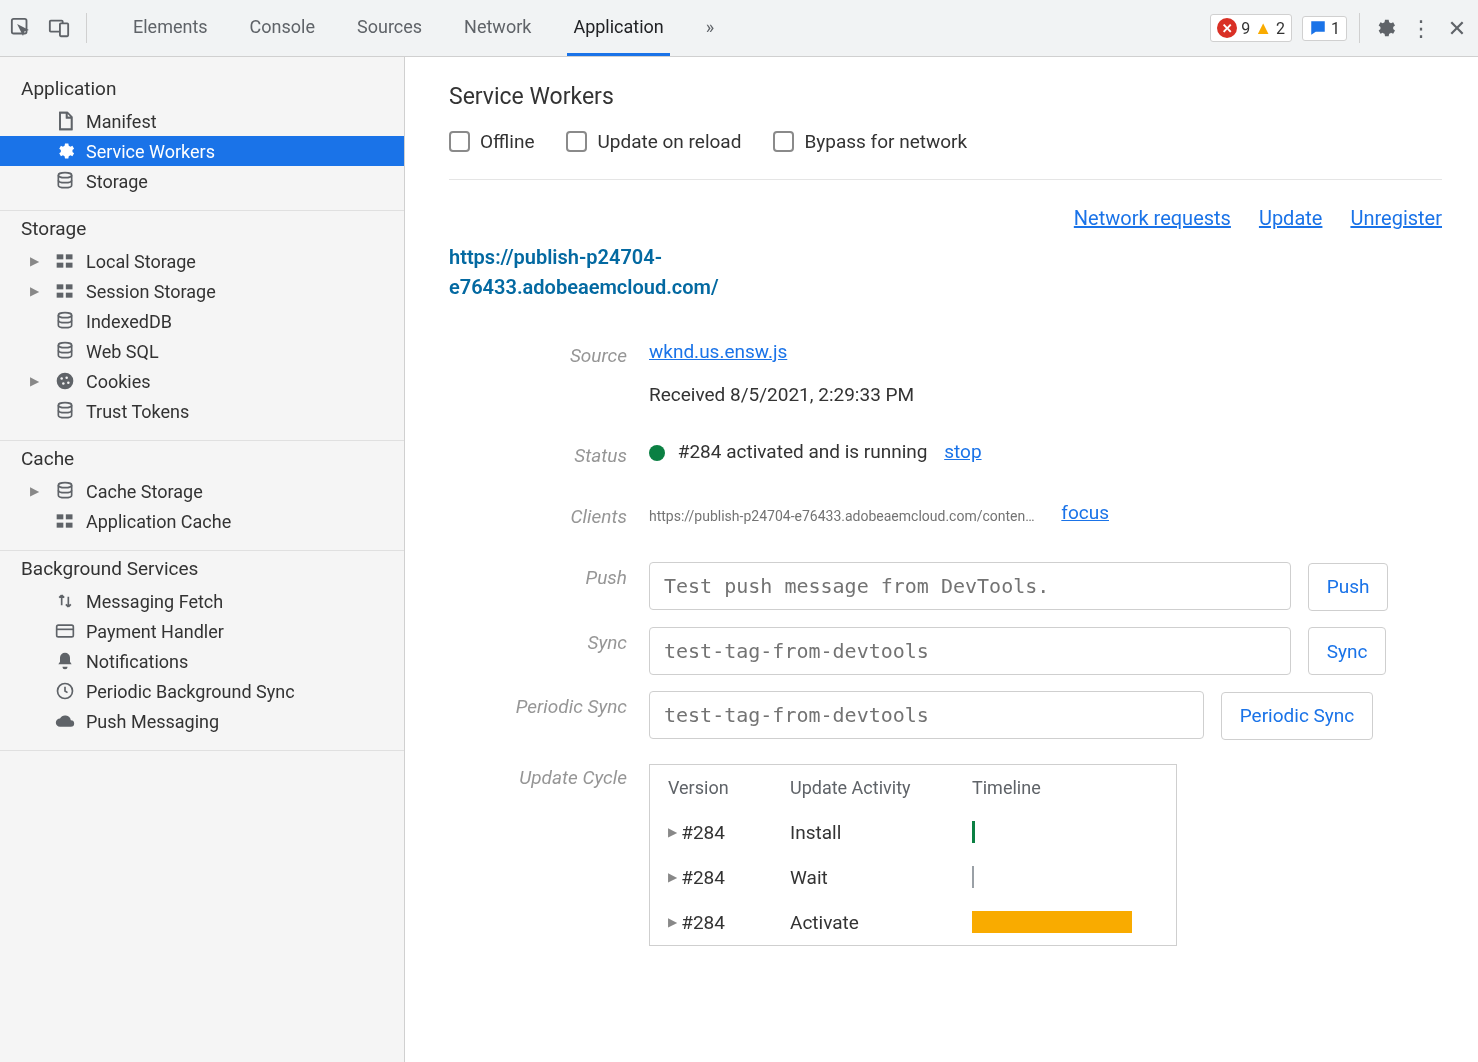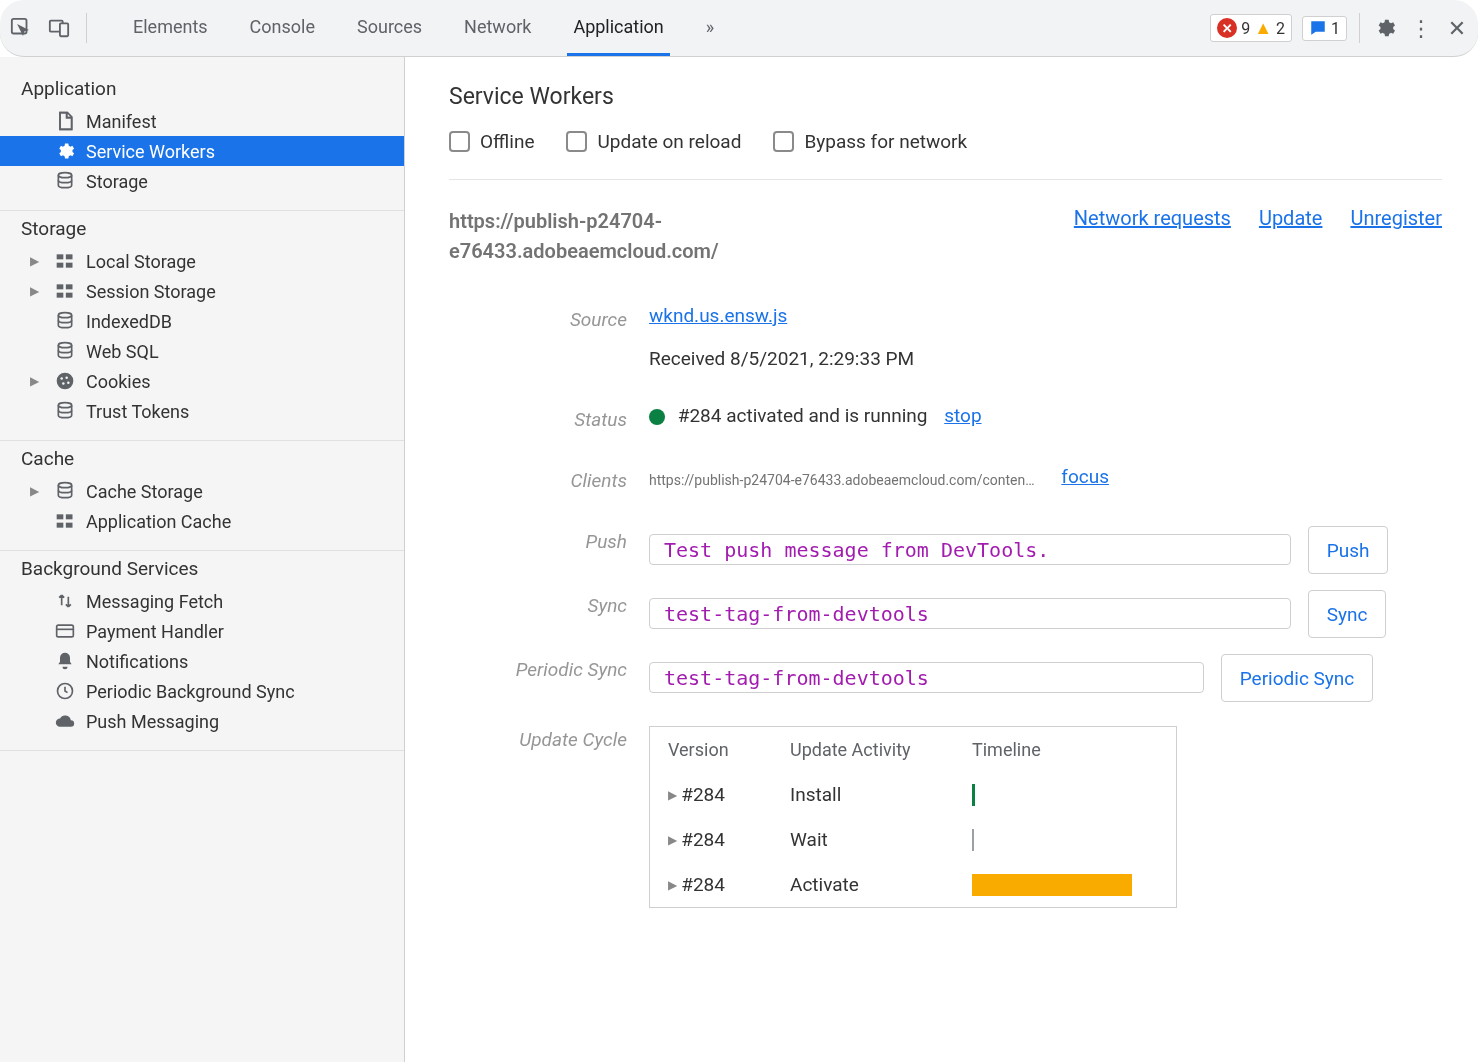"Elements" .topbar { border-radius: 24px -> none }
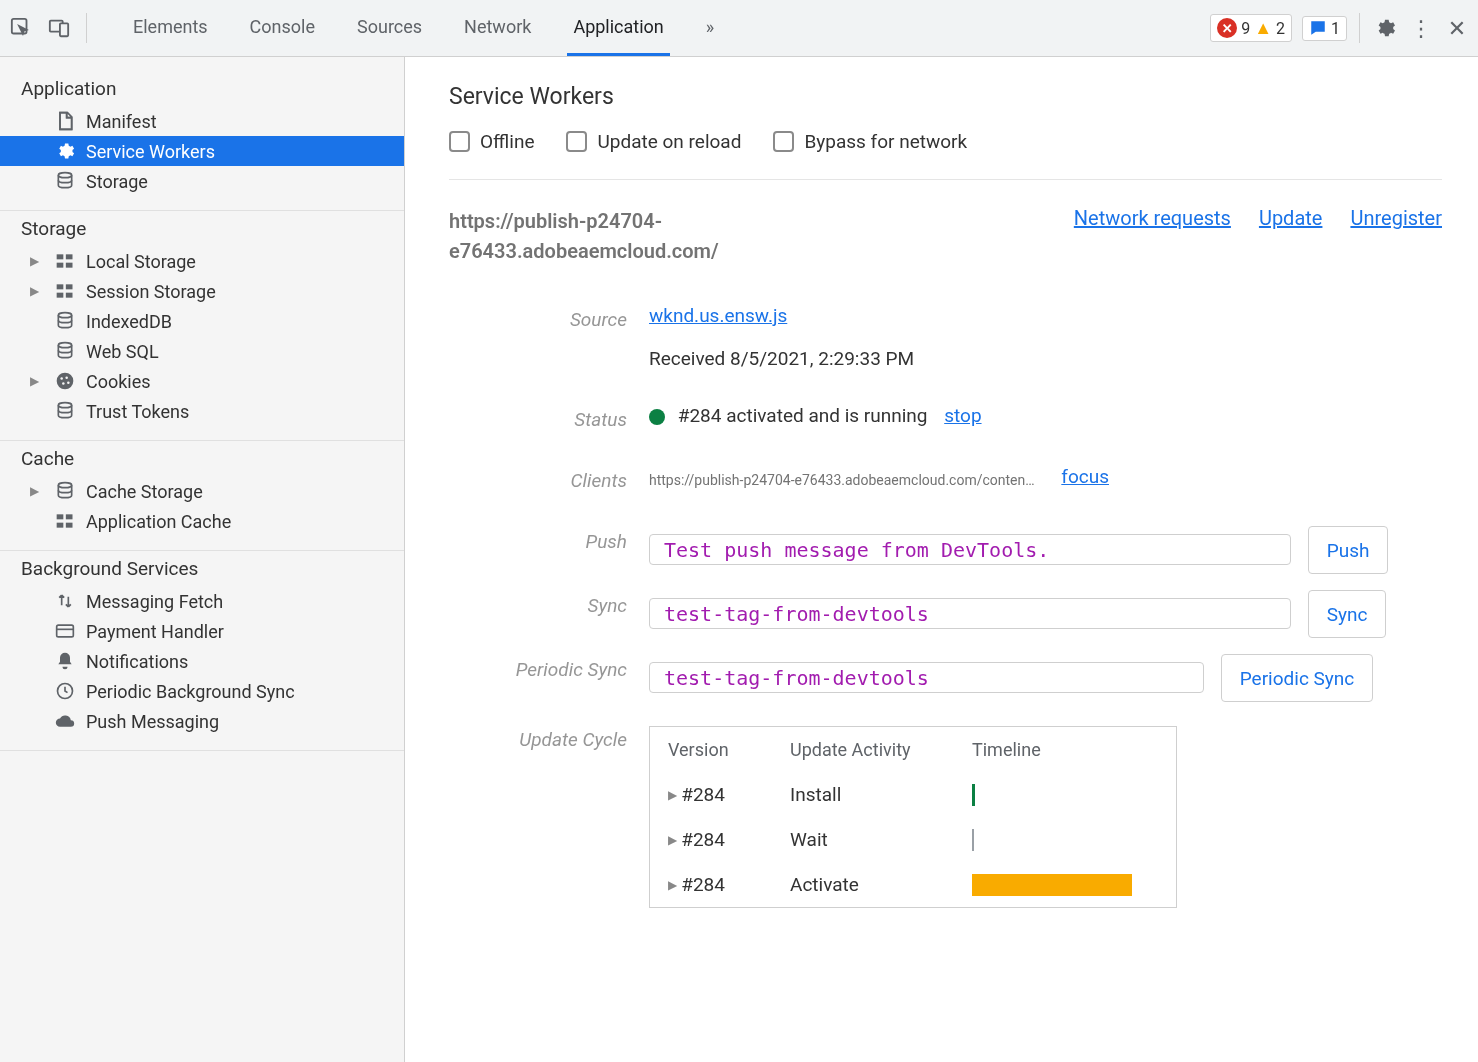"https://publish-p24704-e76433.adobeaemcloud.com/" .sw-origin { color: #737373 -> #0369a1; margin-top: none -> 36px }
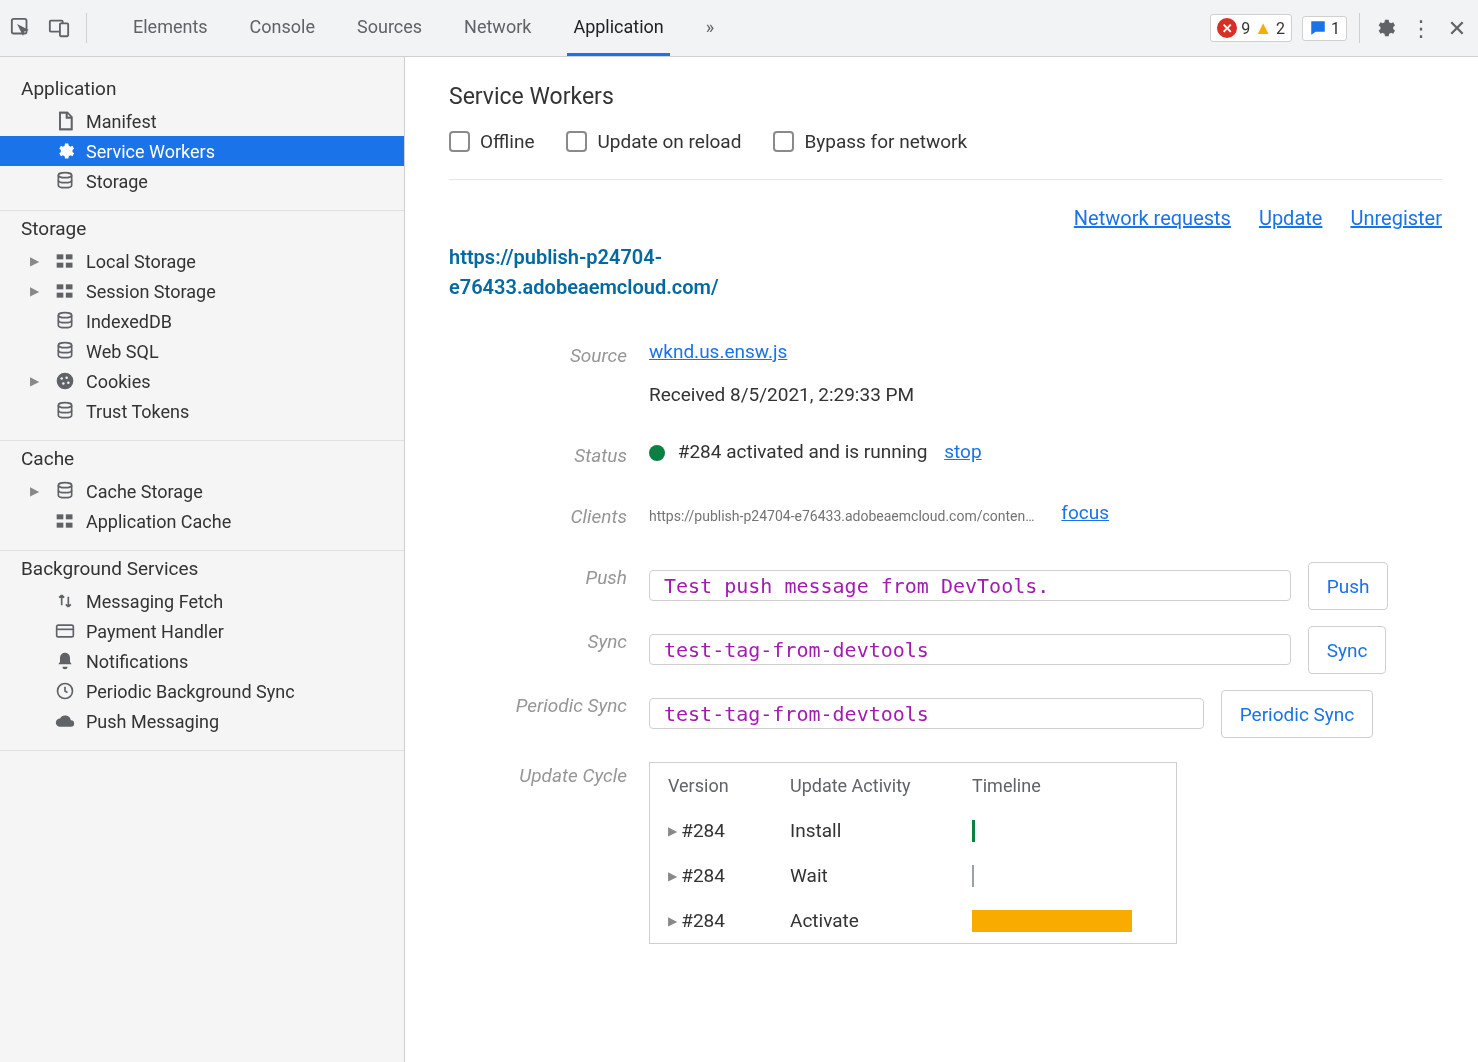"Test push message from DevTools." .meta-input { color: #a21caf -> #737373; height: 31px -> 48px }
